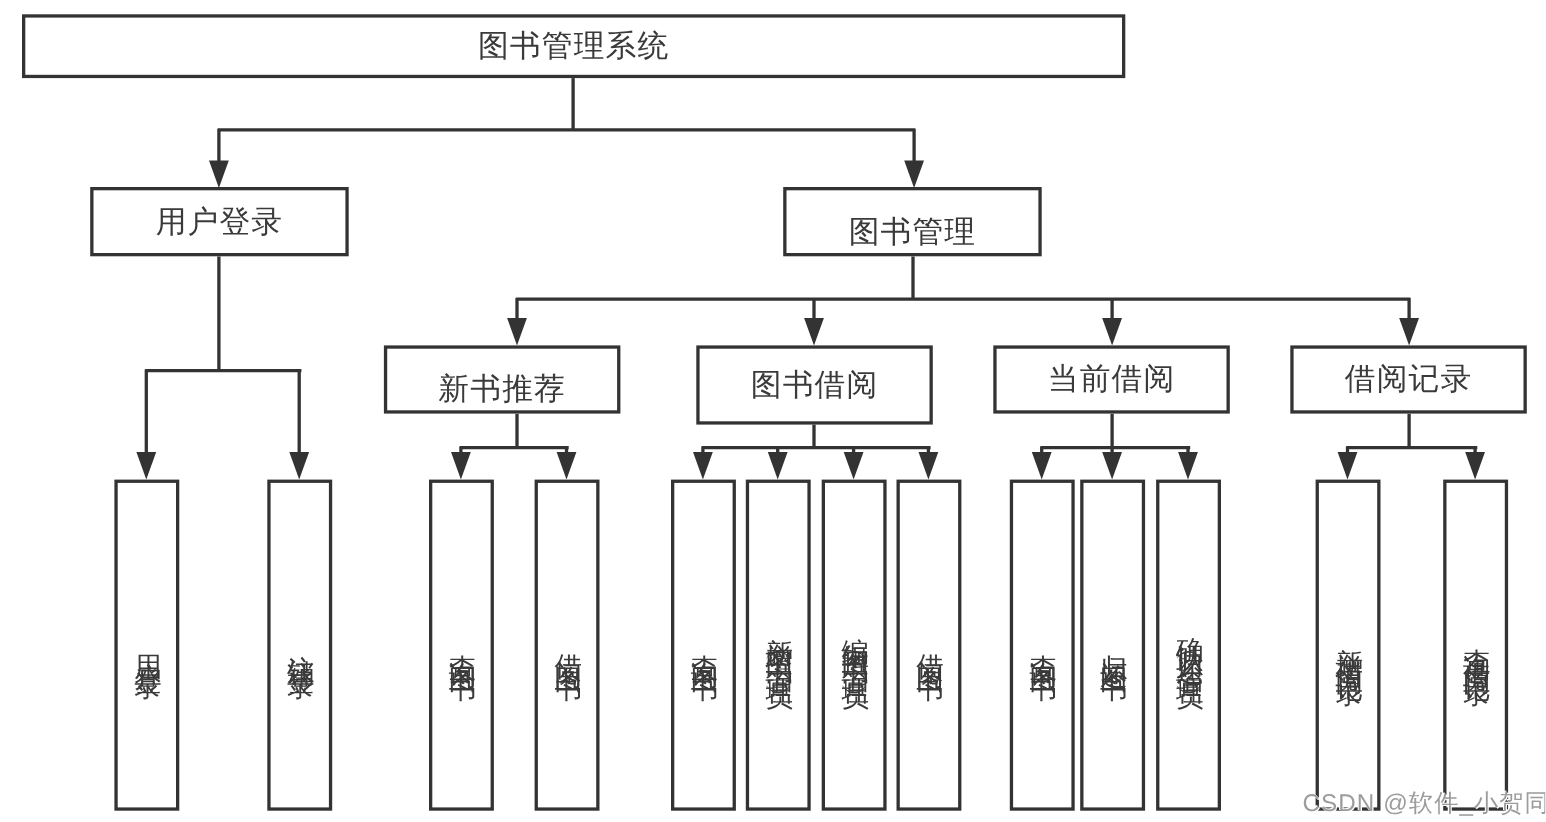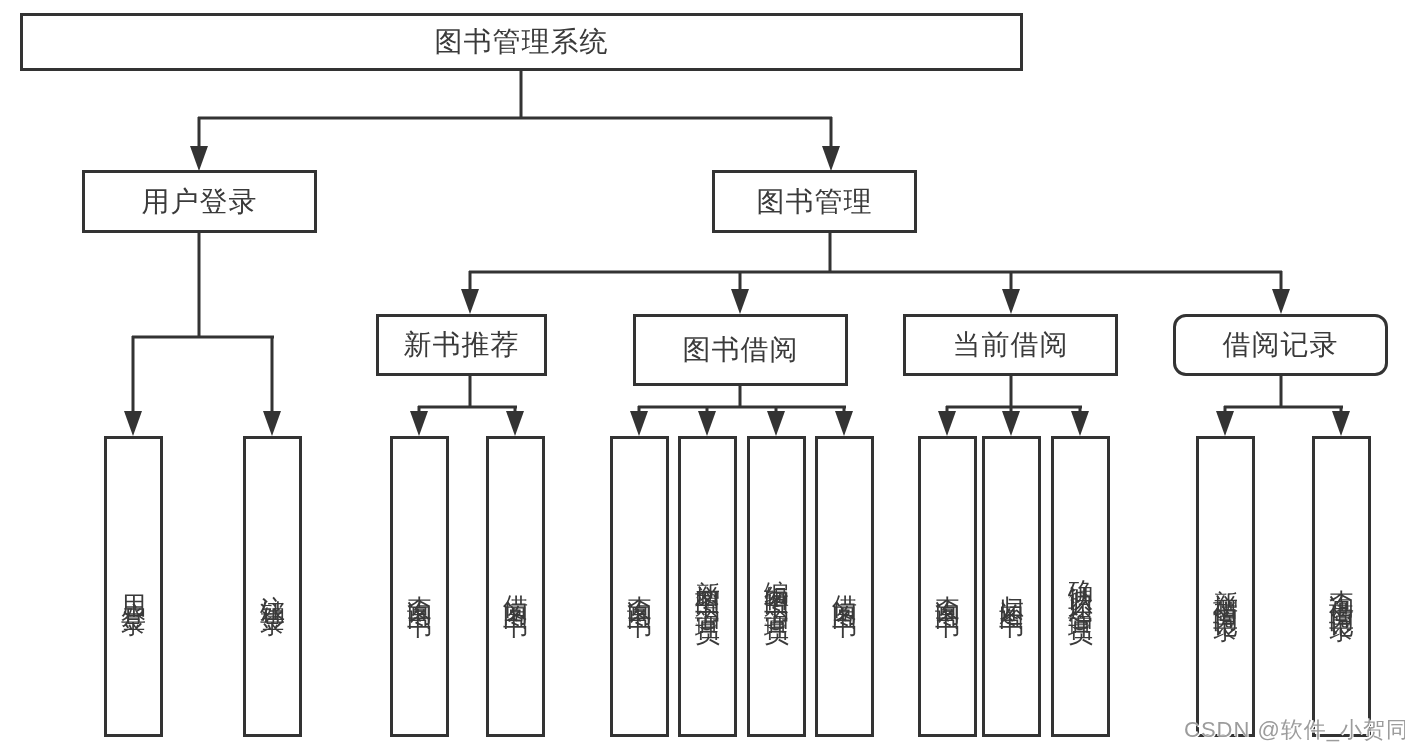"图书管理" .n-mgmt { align-items: none -> flex-end; width: 205px -> 235px }
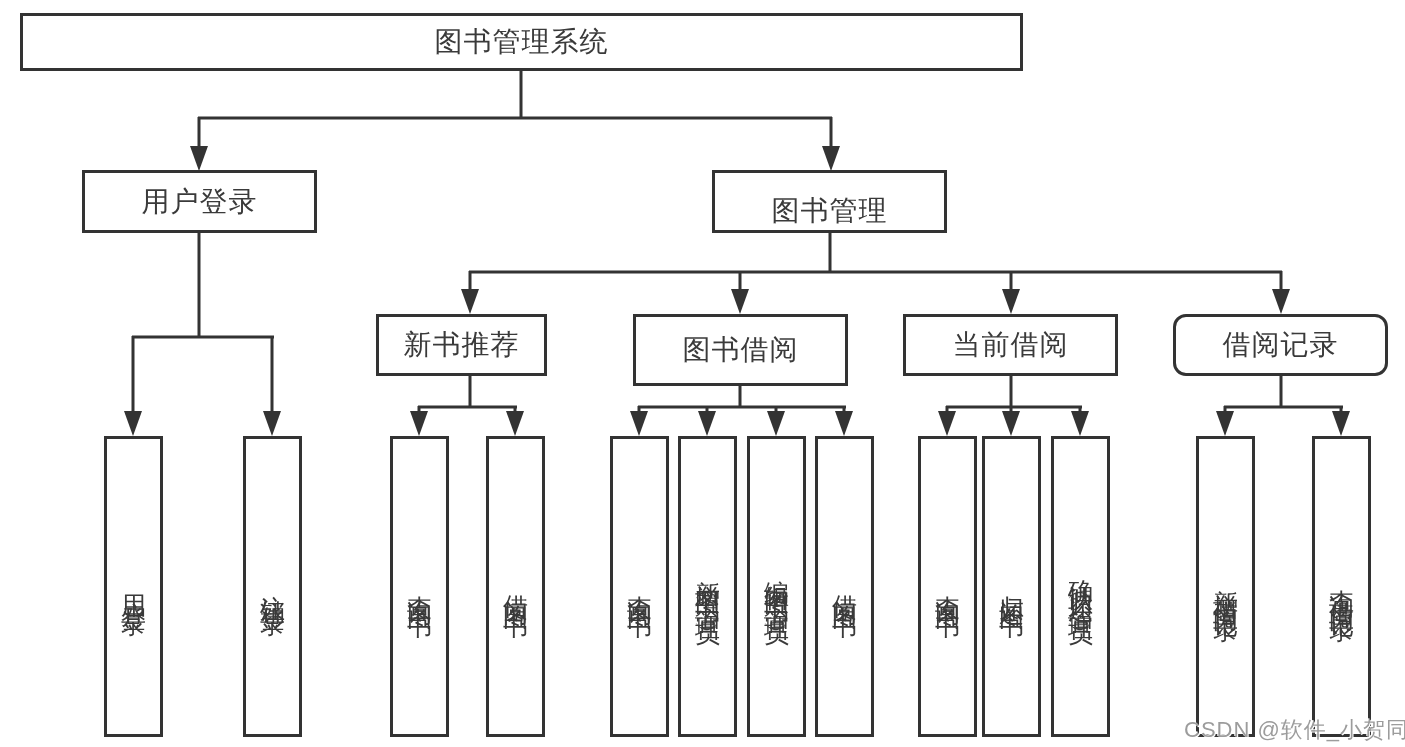"新书推荐" .n-g0 { align-items: none -> flex-end; left: 376px -> 349px; width: 171px -> 215px }
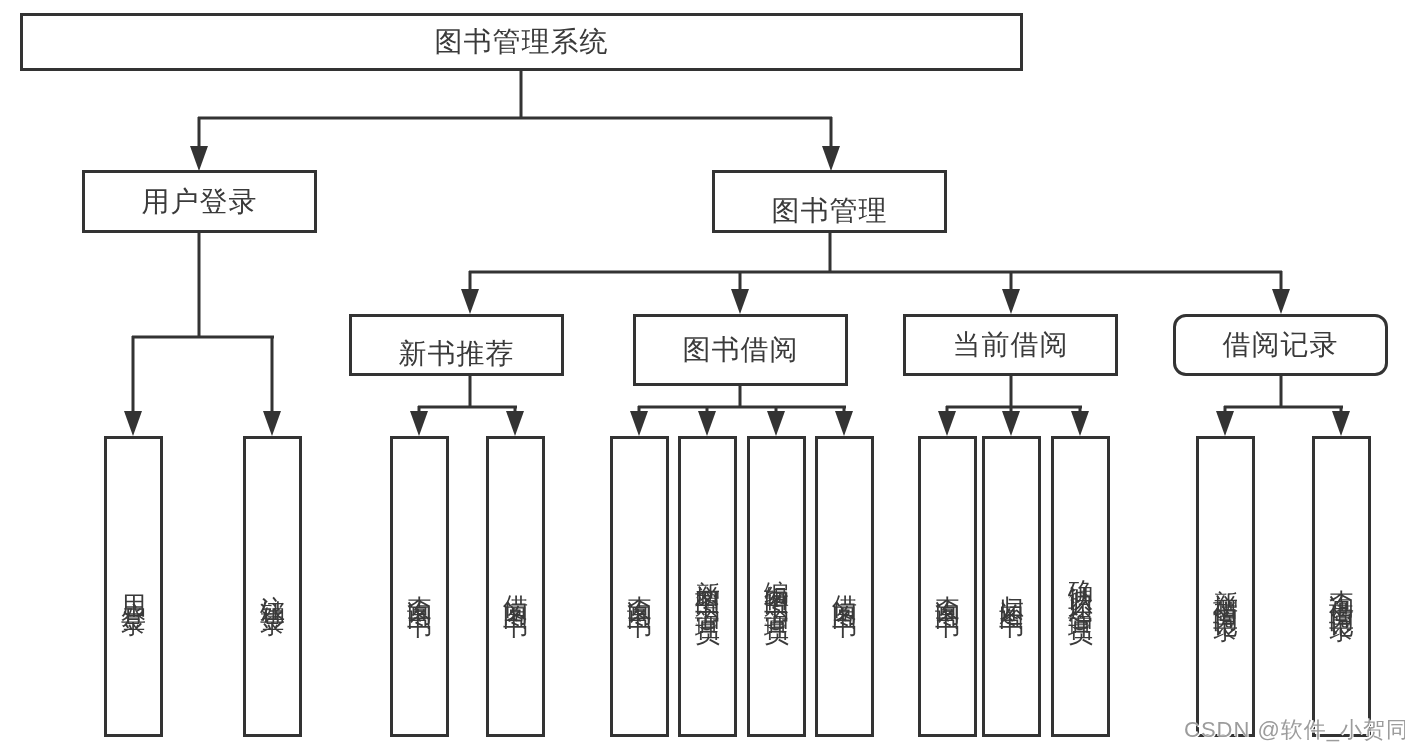"借阅记录" .n-g3 { border-radius: 13px -> none }
